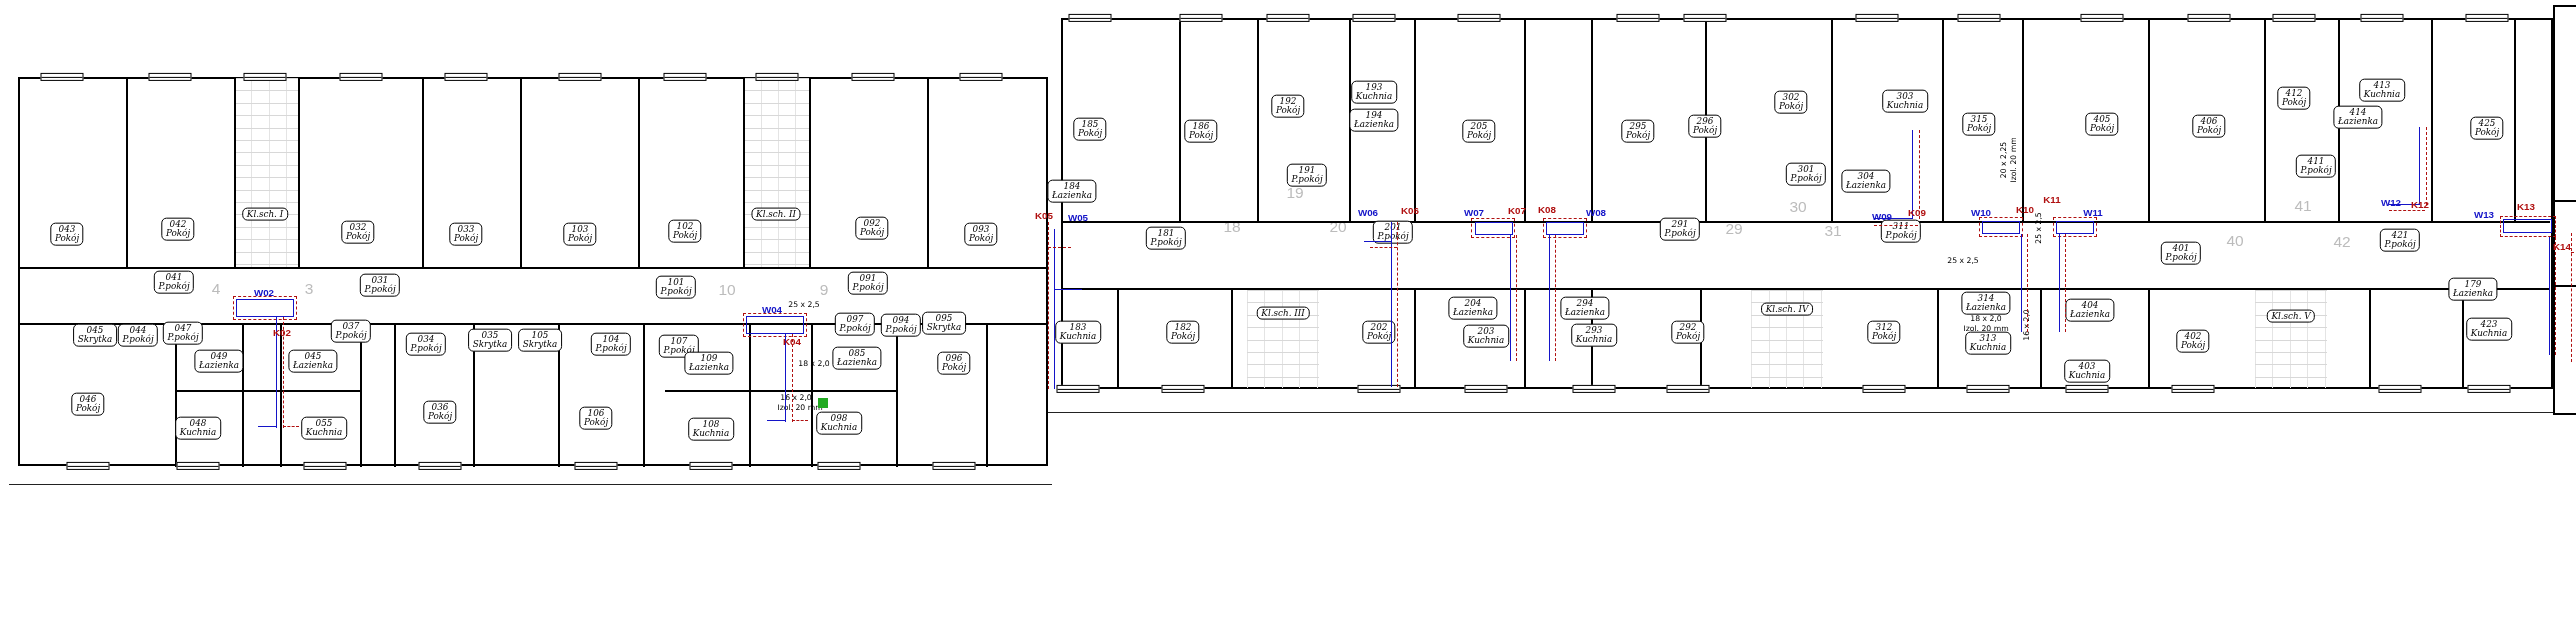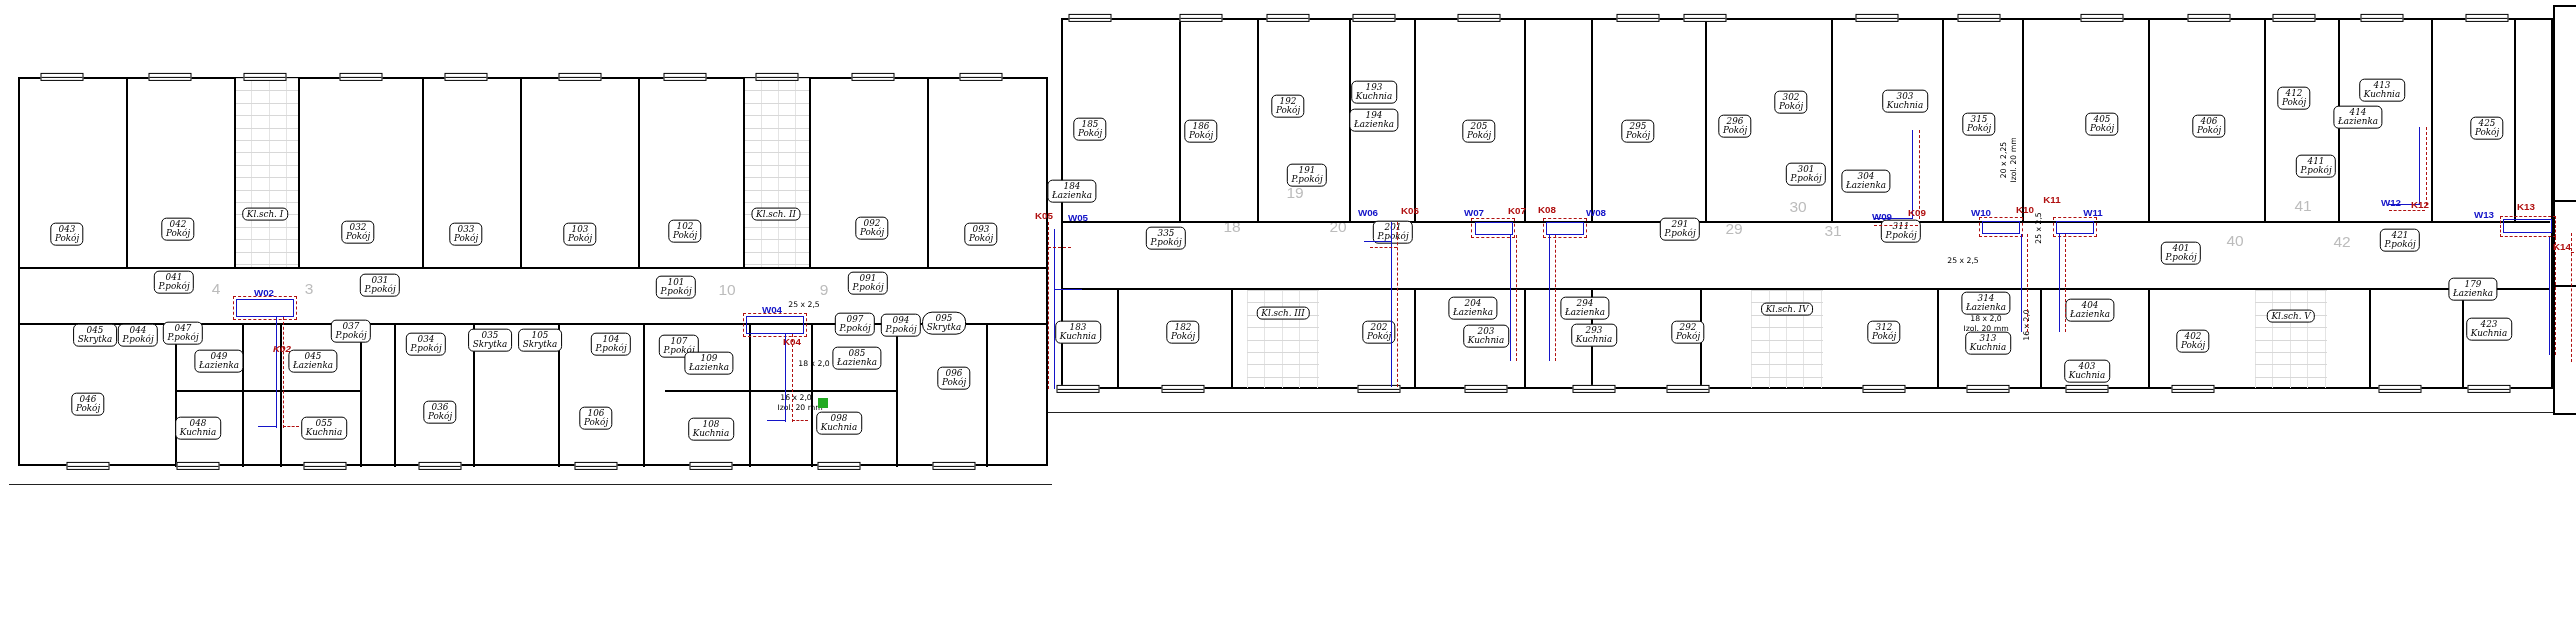"296" div.room { margin-left: 30px -> none }
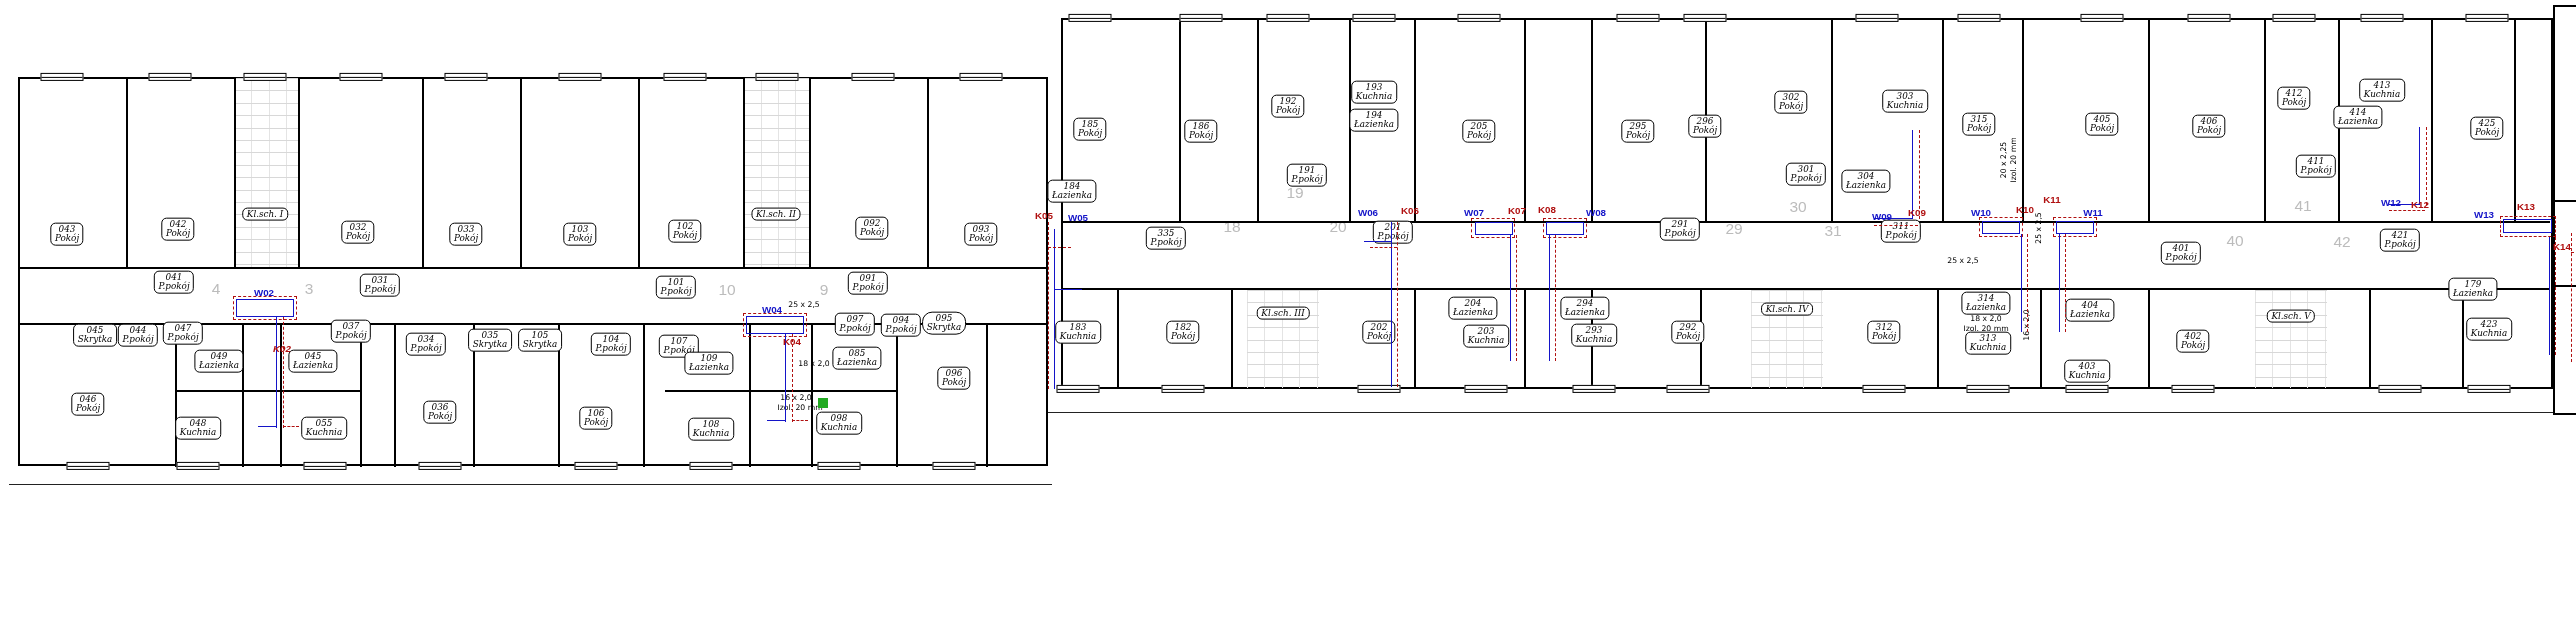"335" div { text: 335 -> 181 }
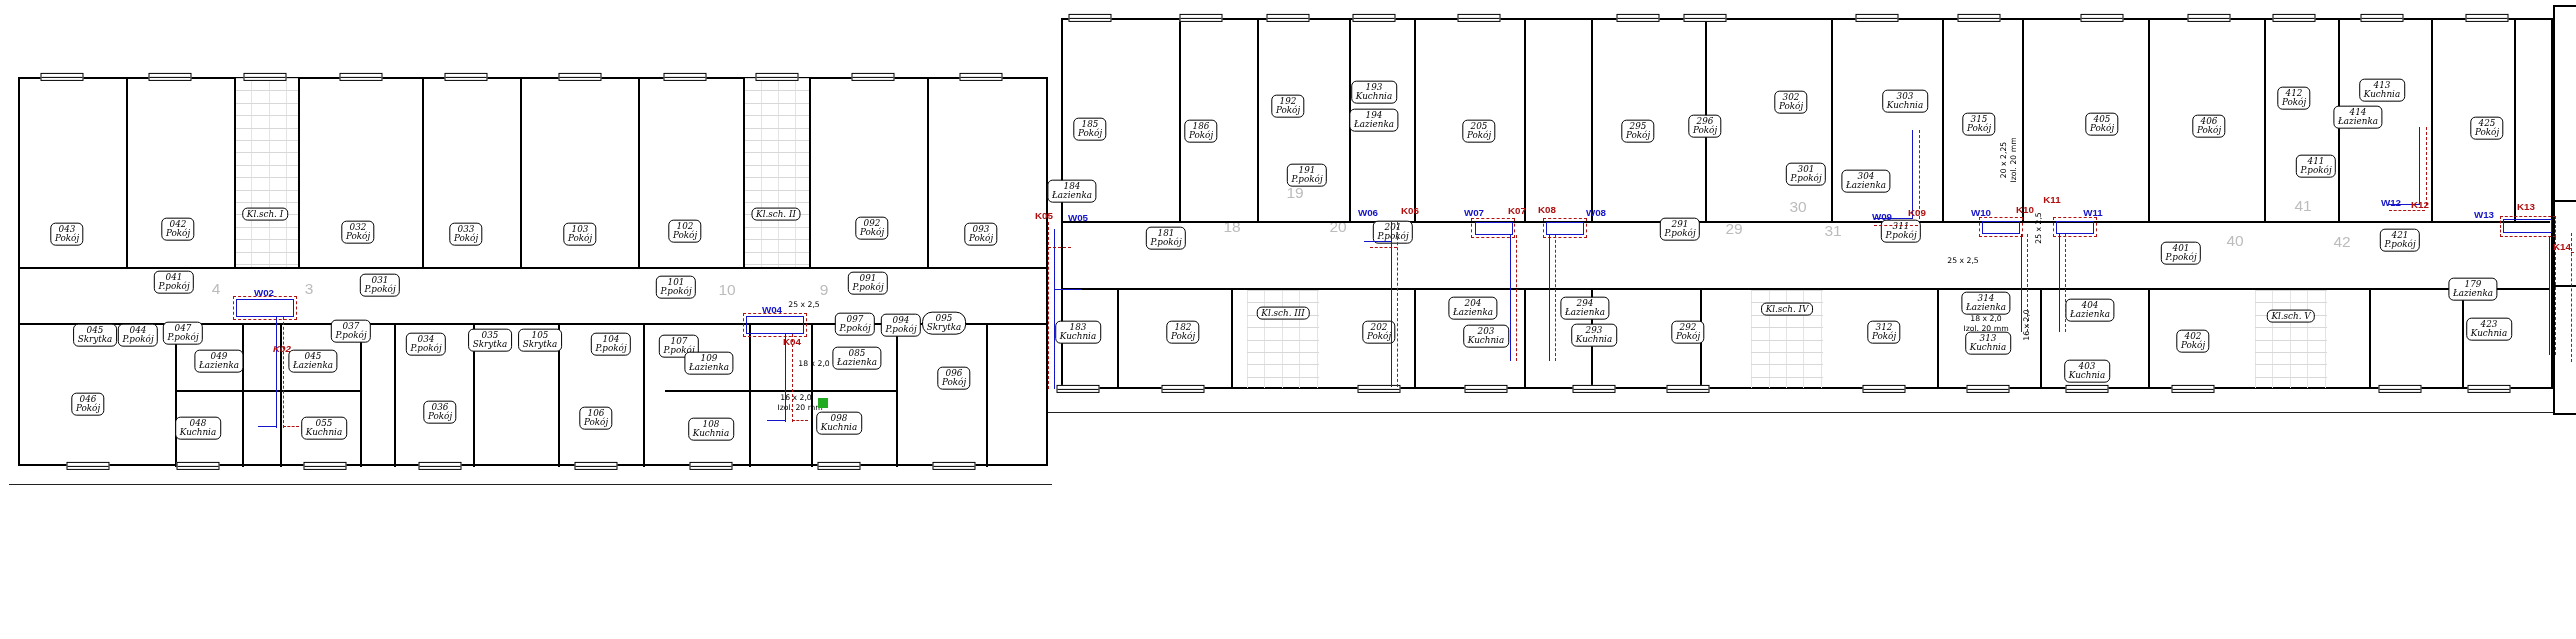"095" div.room { border-radius: 10px -> none }
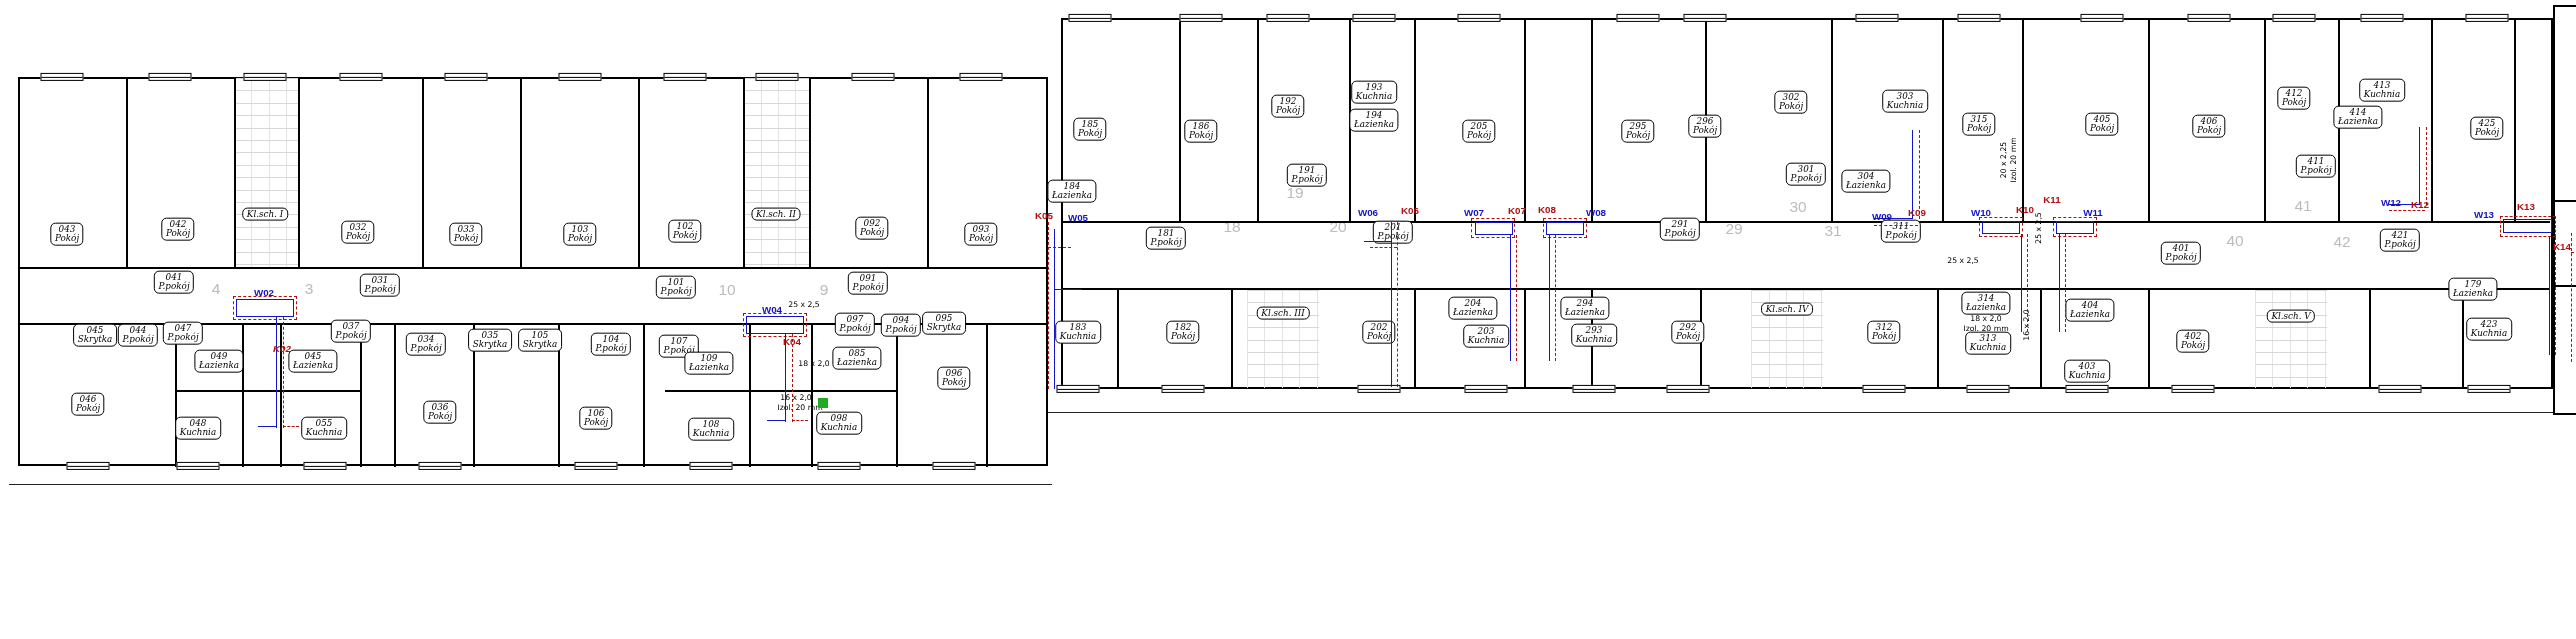"K02" div.riser { font-style: italic -> none; top: 348px -> 332px }
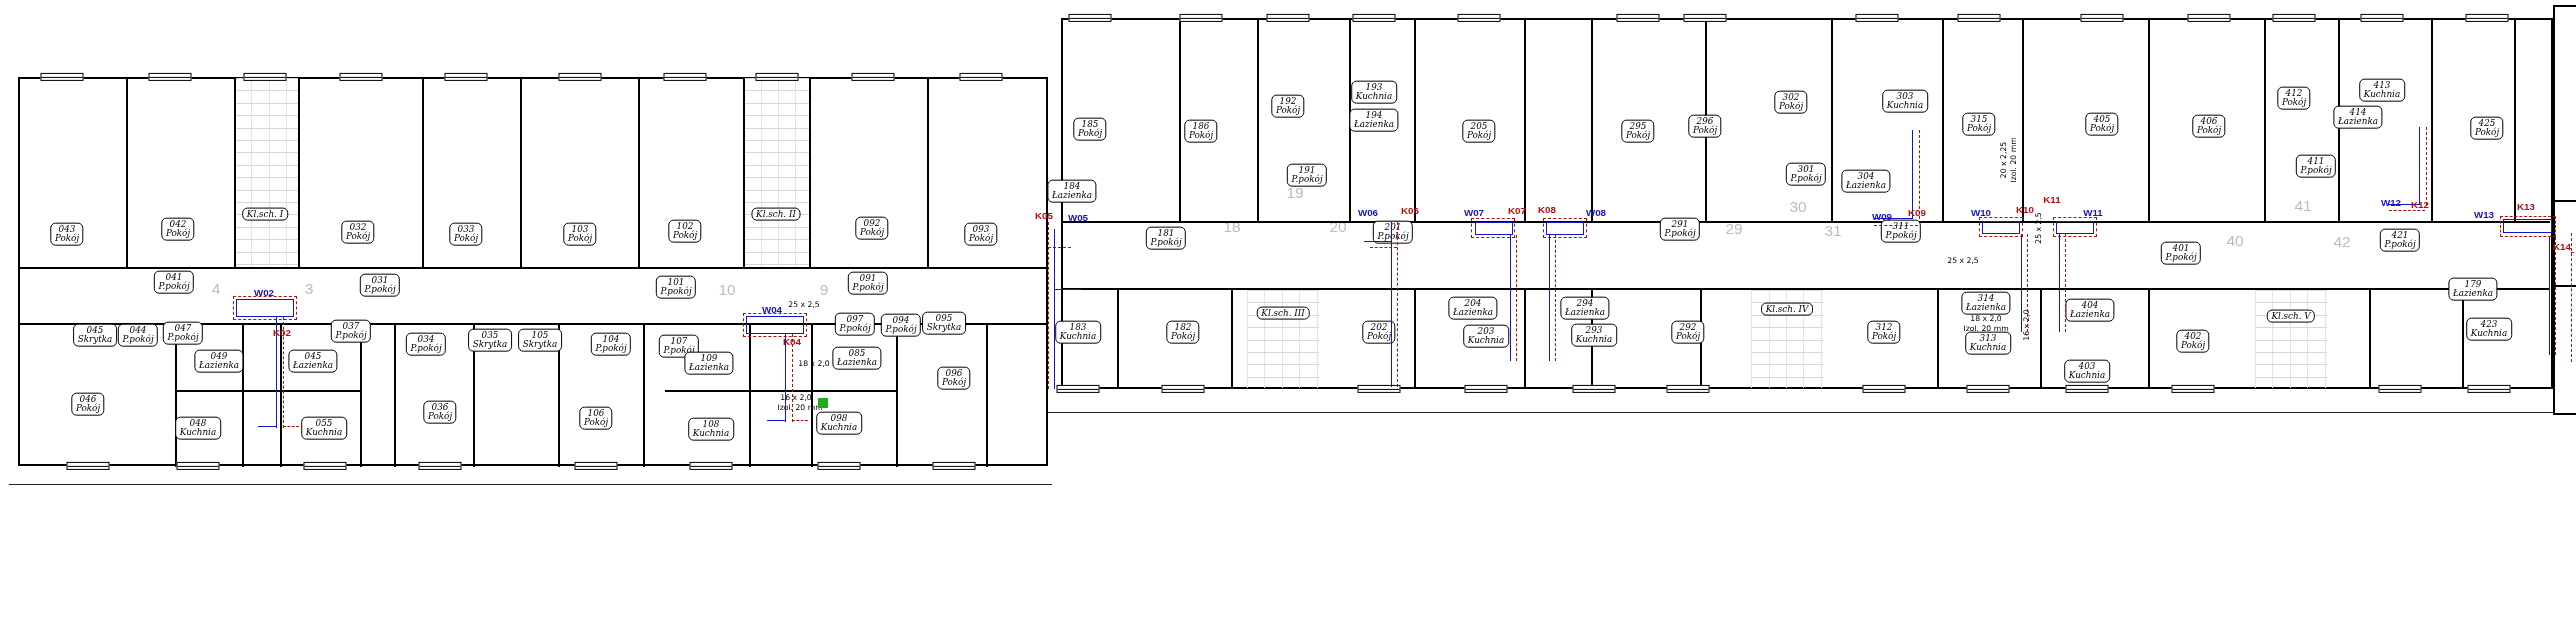"096" div.room { top: 378px -> 363px }
